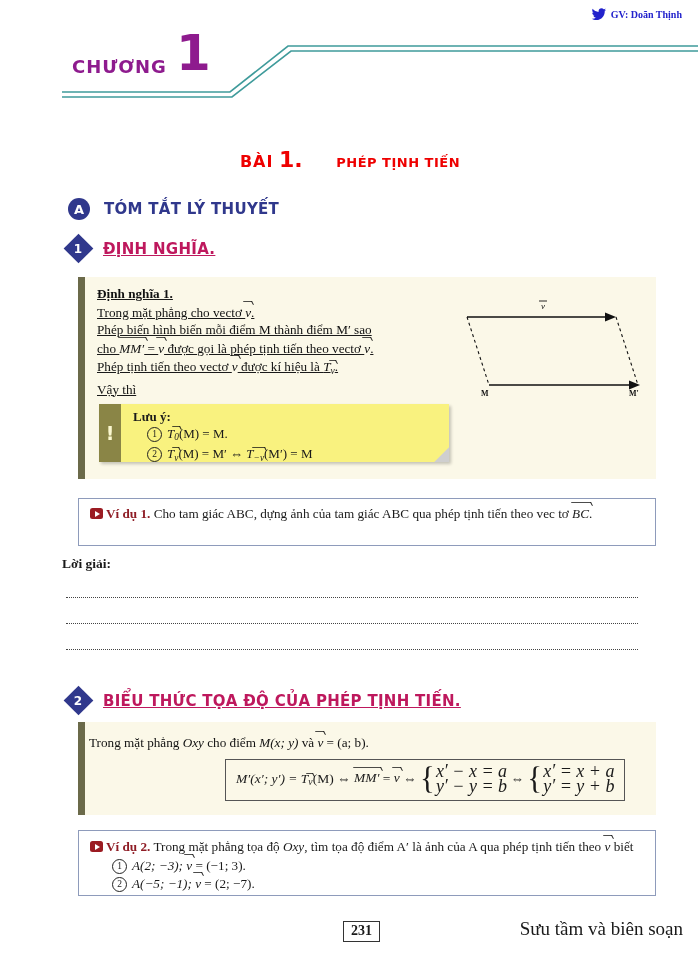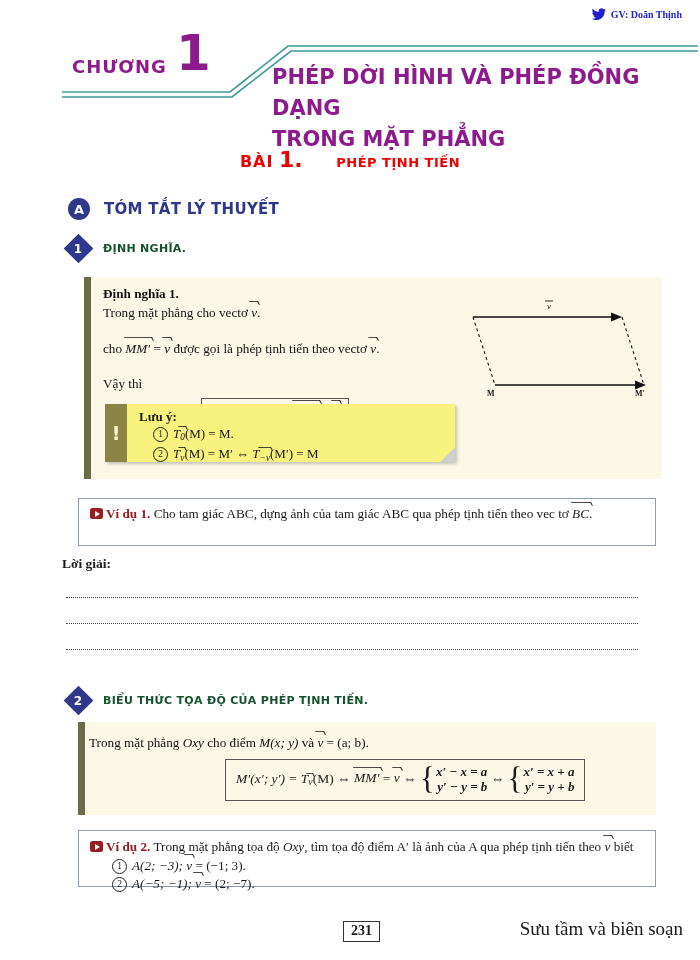"PHÉP DỜI HÌNH VÀ PHÉP" div.chapter-title { html: <div> <div>PHÉP DỜI HÌNH VÀ PHÉP ĐỒNG DẠNG</div> <div>TRONG MẶT PHẲNG</div> </div> -> none }
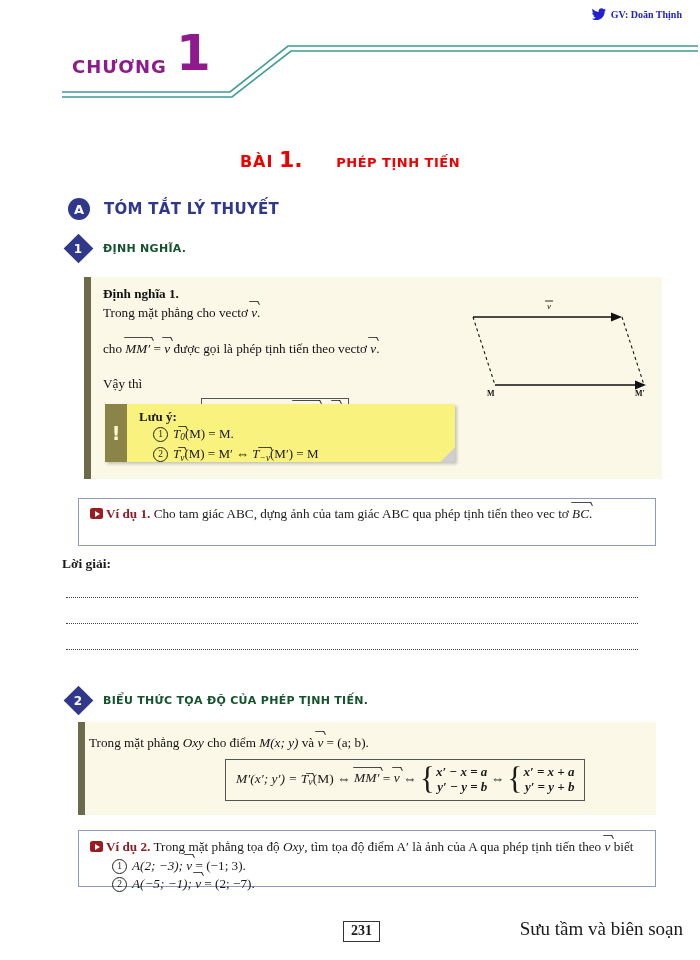"ĐỊNH NGHĨA." .sub-head-label { color: #14532d -> #be185d; font-size: 11px -> 15px; text-decoration: none -> underline }
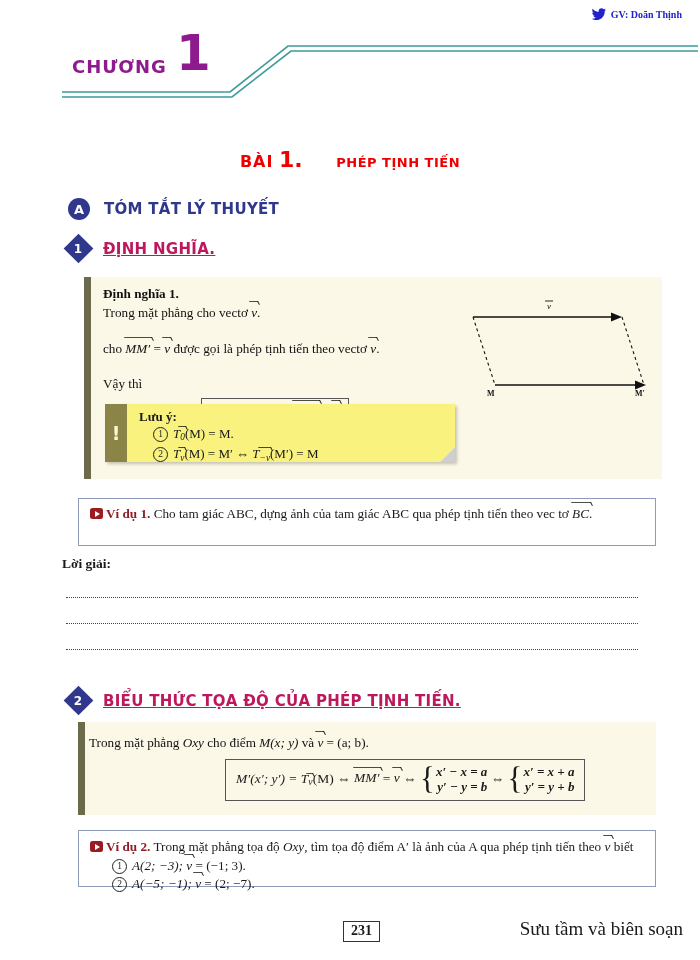"Định nghĩa 1." div.theory-box { left: 84px -> 78px; text-decoration: none -> underline }
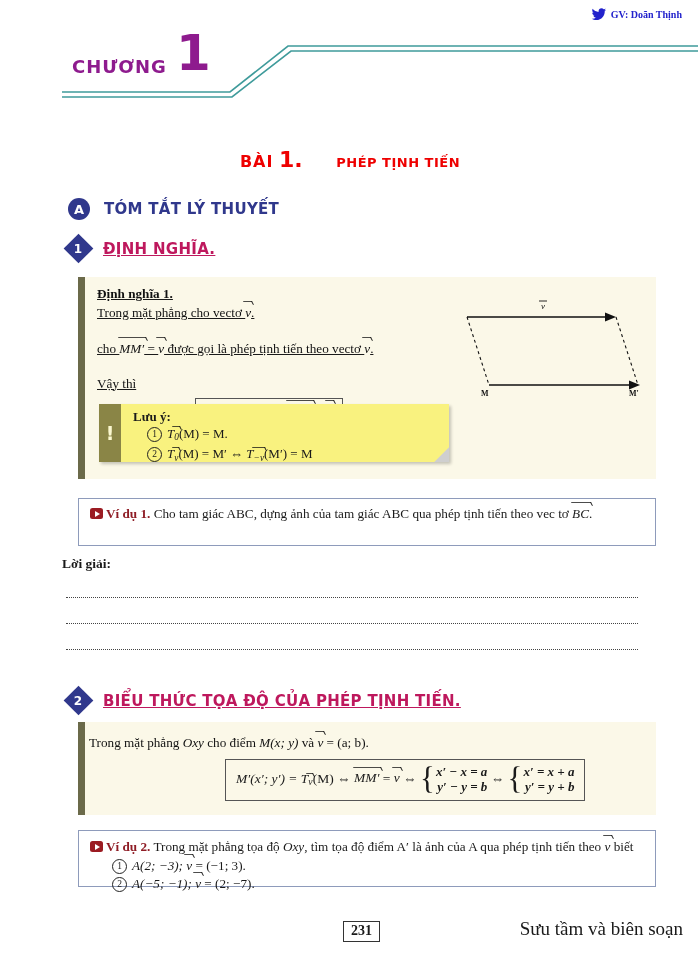"Phép biến hình biến mỗi" span { html: none -> <span>Phép biến hình biến mỗi điểm M thành điểm M′ sao</span> }
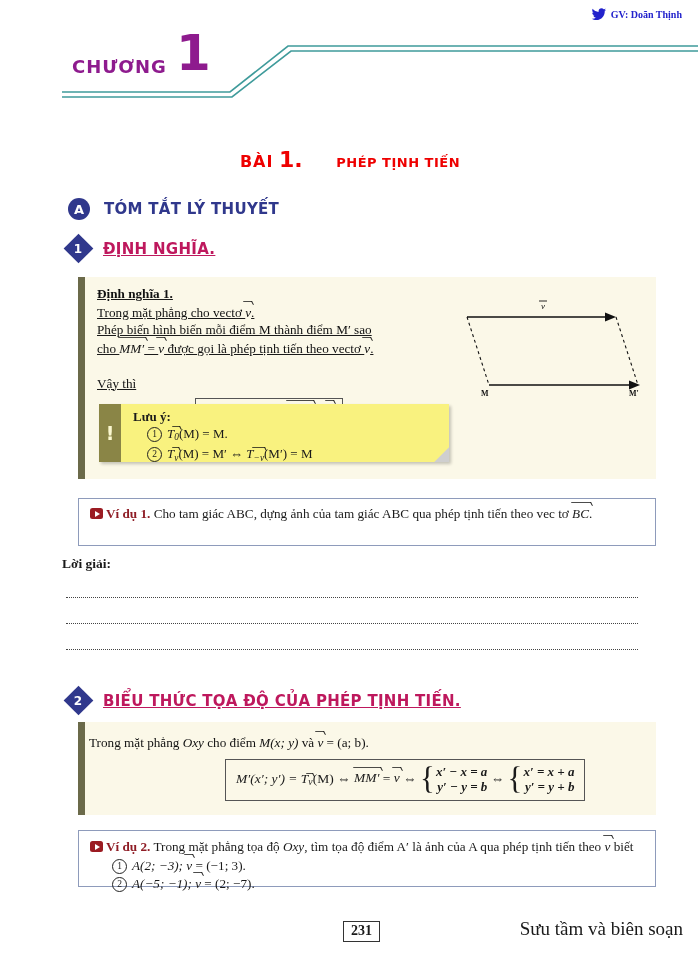"Phép tịnh tiến theo vectơ" span { html: none -> <span><span>Phép tịnh tiến theo vectơ </span><span>v</span><span> được kí hiệu là </span><span>T</span><span>v</span><span>.</span></span> }
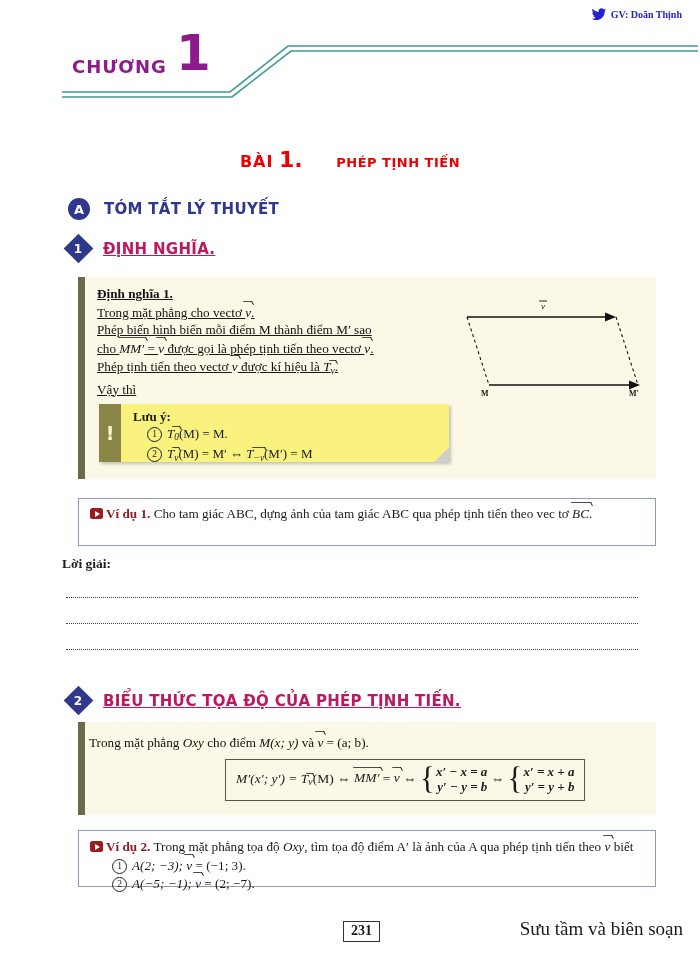"x′ − x = a" .cases-rows { font-size: 13px -> 18px; font-weight: bold -> none; text-align: right -> left }
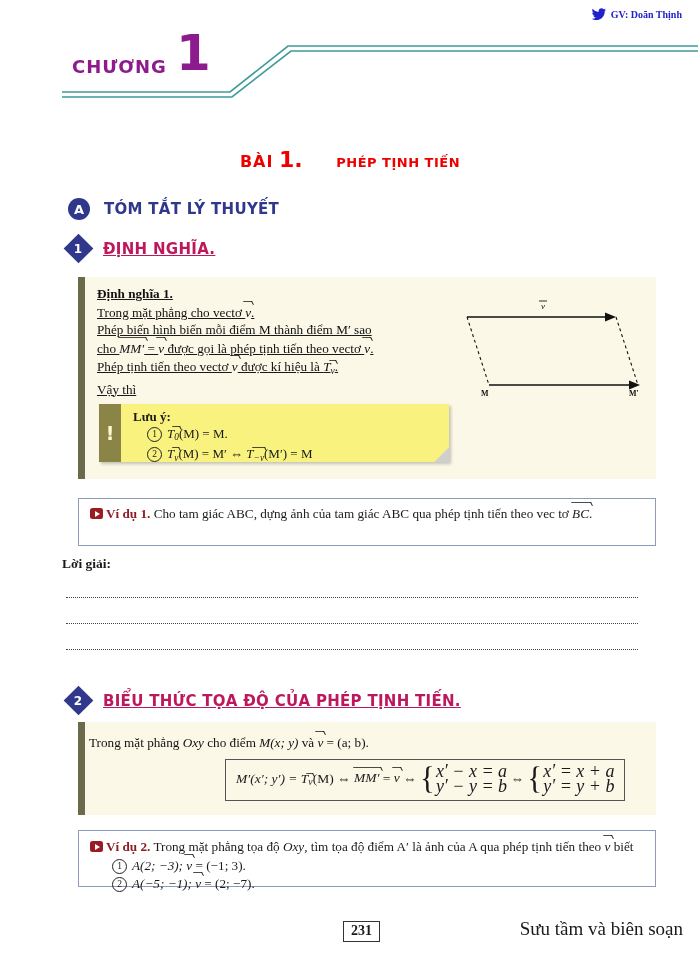"Ví dụ 2. Trong mặt" div.example-box { height: 57px -> 66px }
